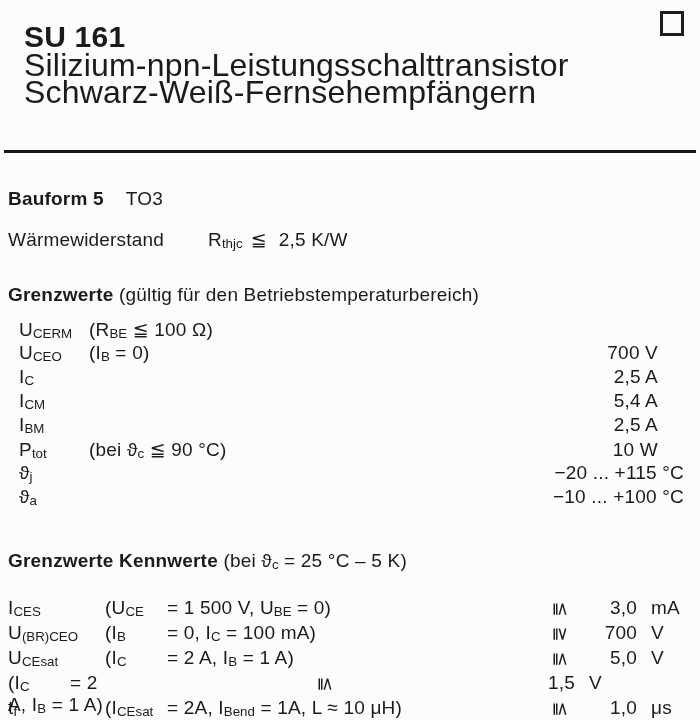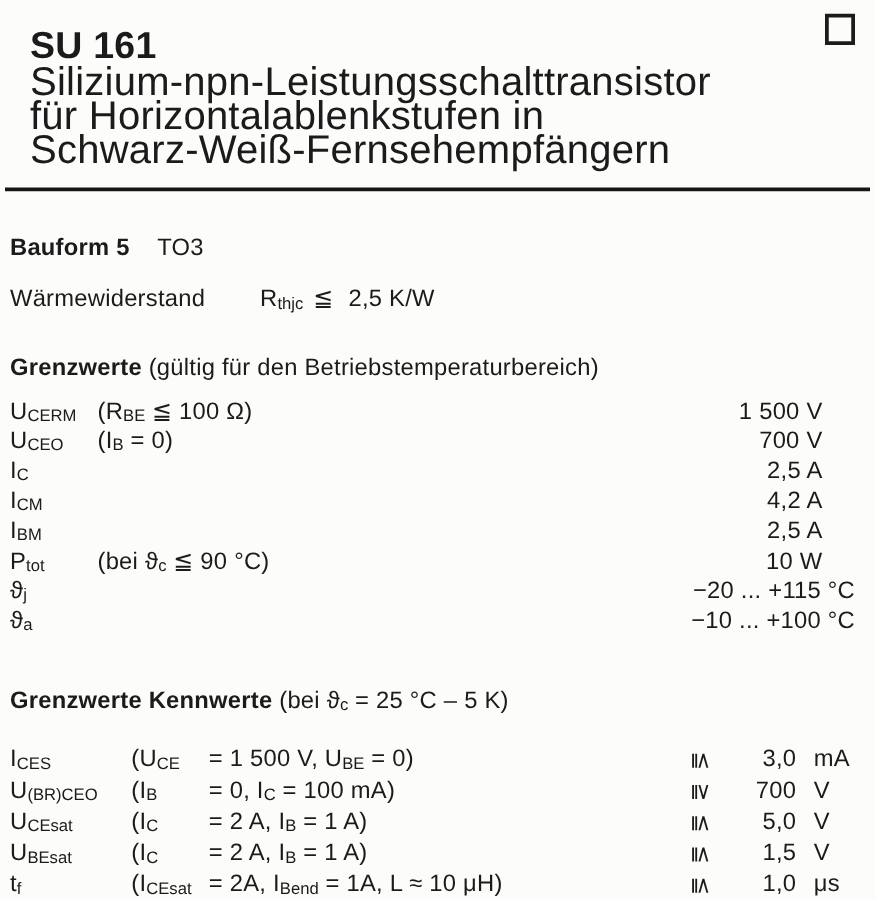"für Horizontalablenkstufen in" div { html: <div>für Horizontalablenkstufen in</div> -> none }
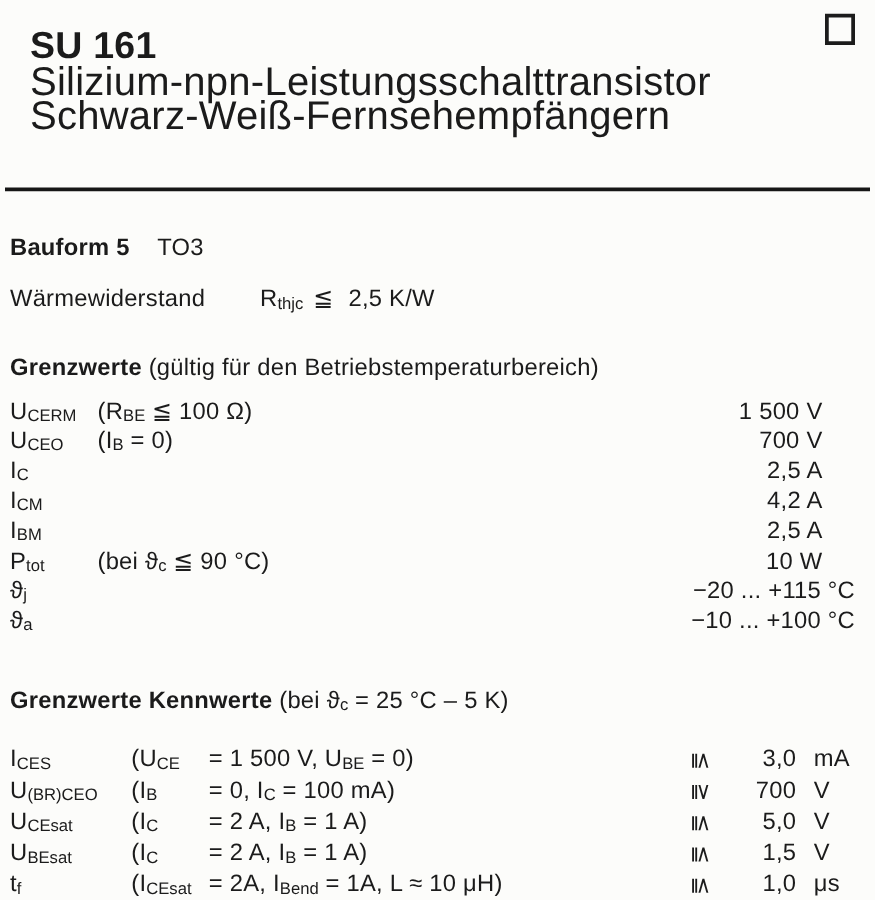"UCERM" #g-table .trow { margin-left: none -> 11px }
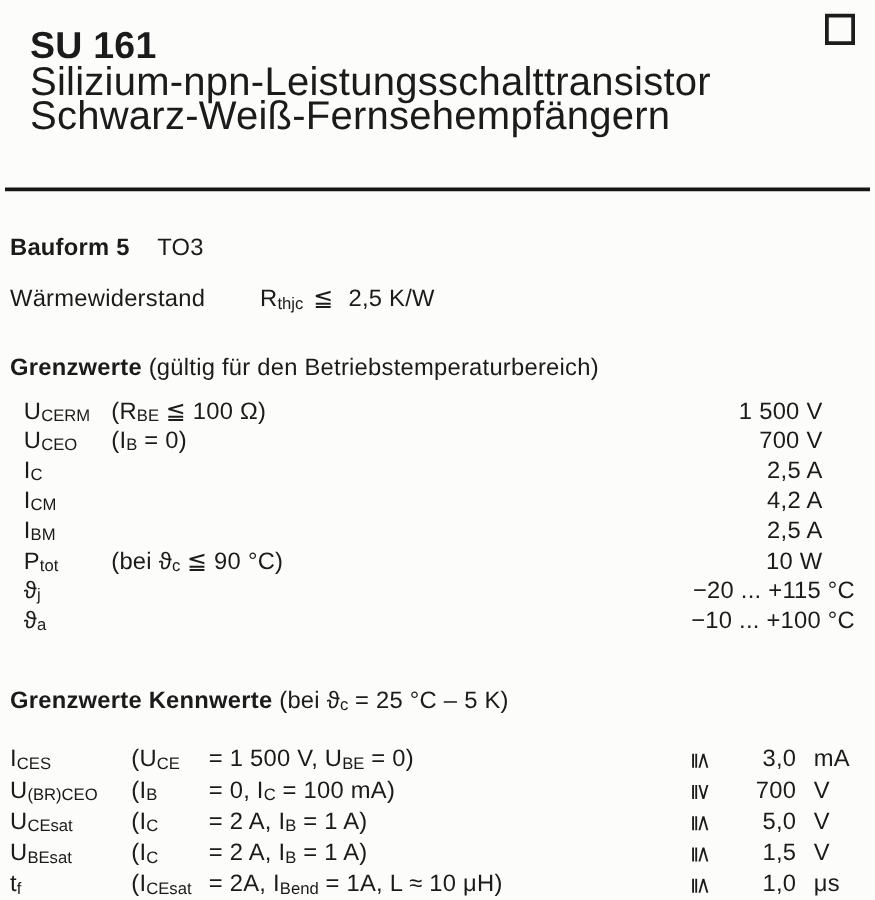"1 500 V" span.c-val { html: <span>1 500 V</span> -> none }
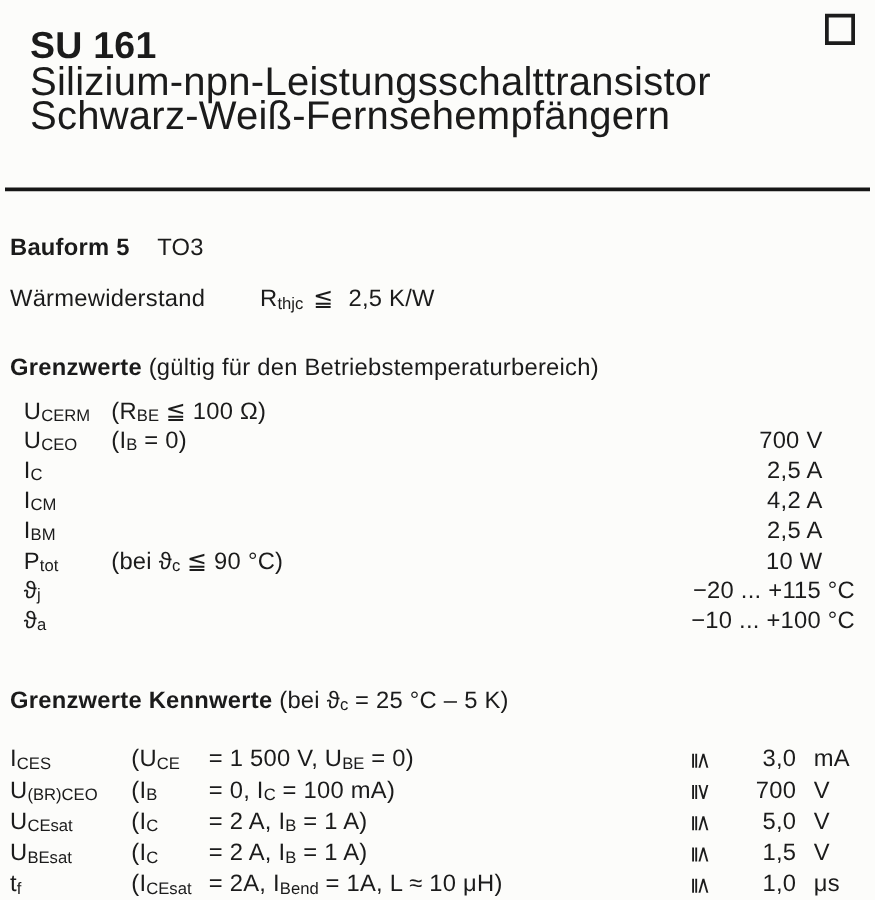"4,2 A" span.c-val { text: 4,2 -> 5,4 }
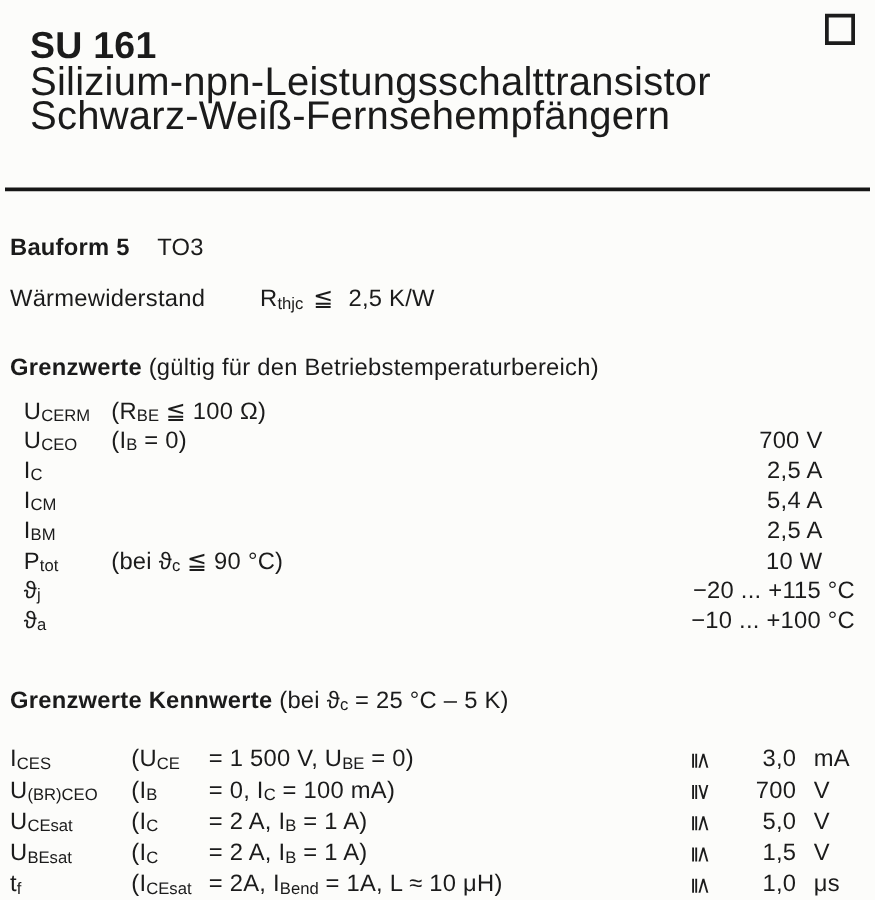"UBEsat" span { html: <span>U<sub>BEsat</sub></span> -> none }
